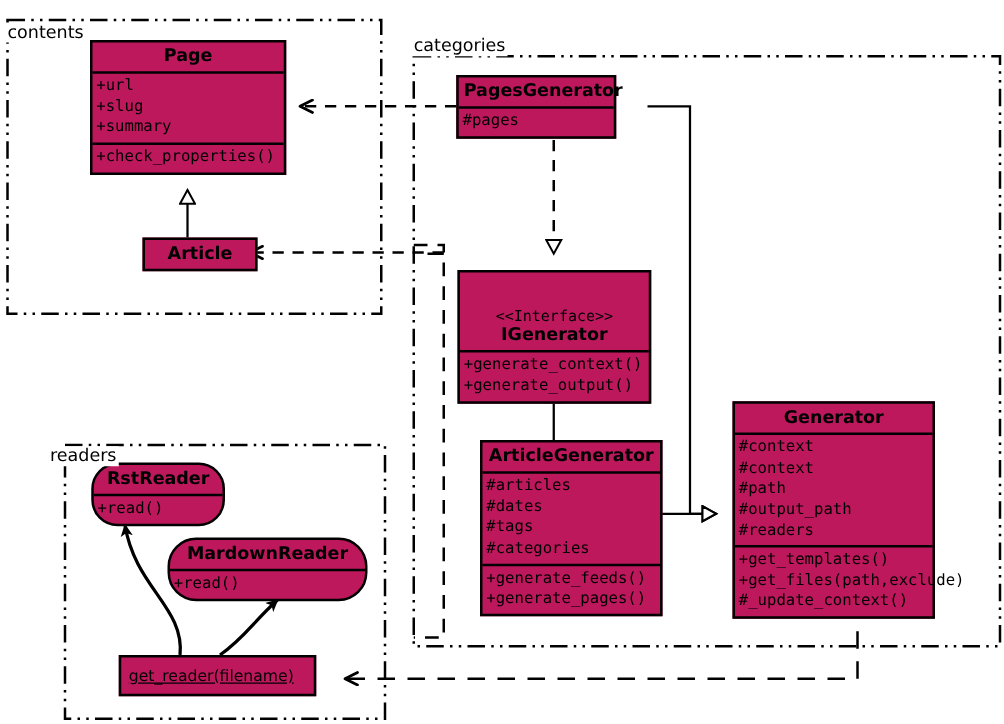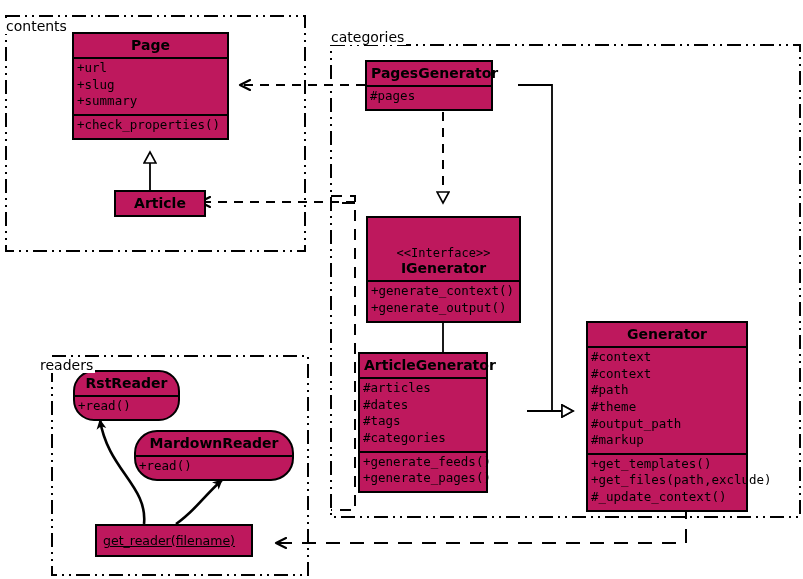"ArticleGenerator" div.uml-class { left: 358px -> 384px; width: 130px -> 146px }
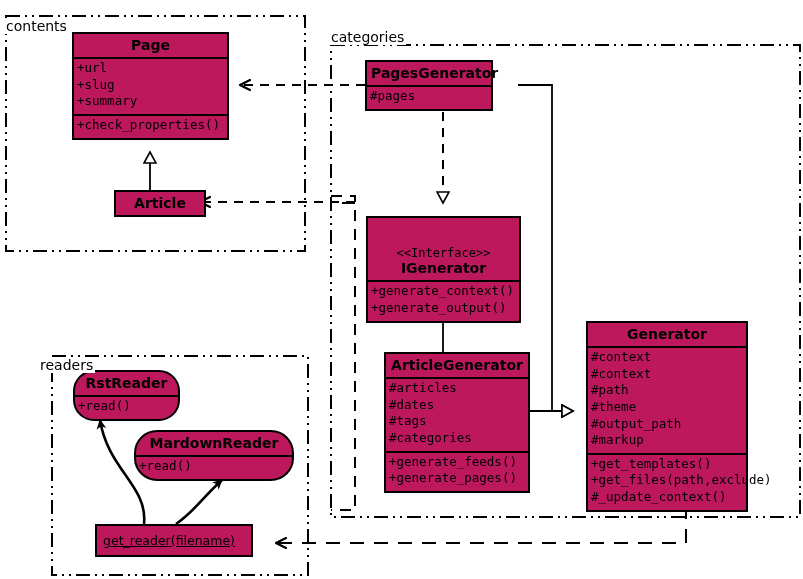"#theme" div.uml-member { html: <div>#theme</div> -> none }
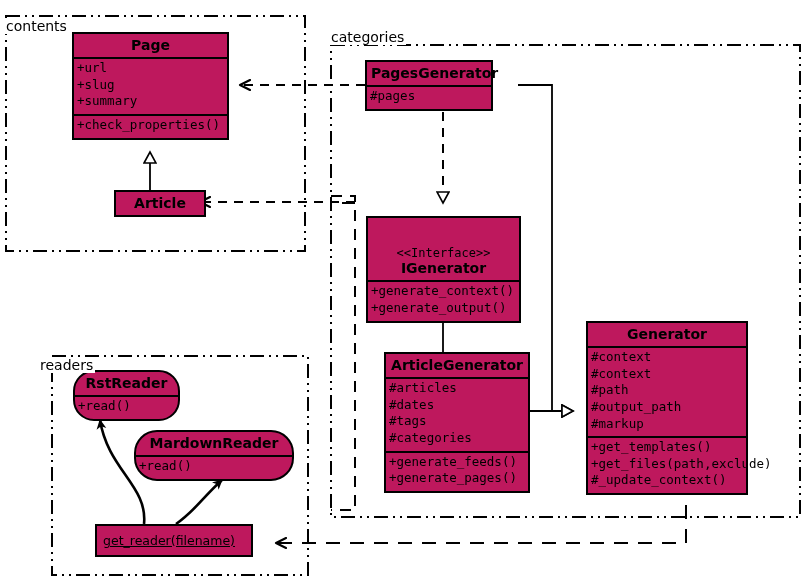"#markup" div.uml-member { text: markup -> readers }
